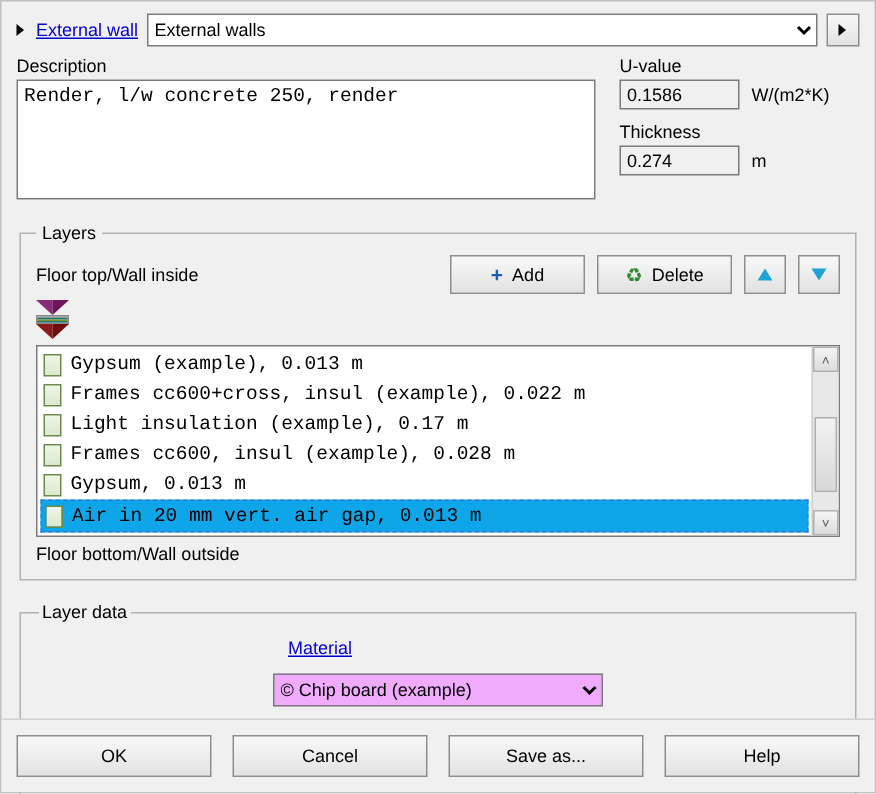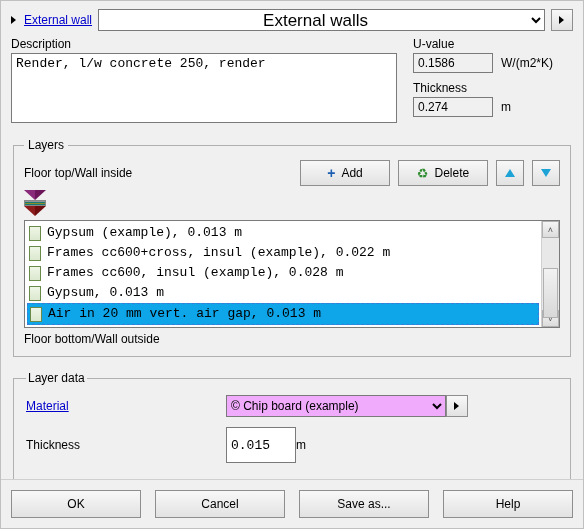"External walls" select.combo-select { font-size: 17px -> 12px; text-align: center -> none }
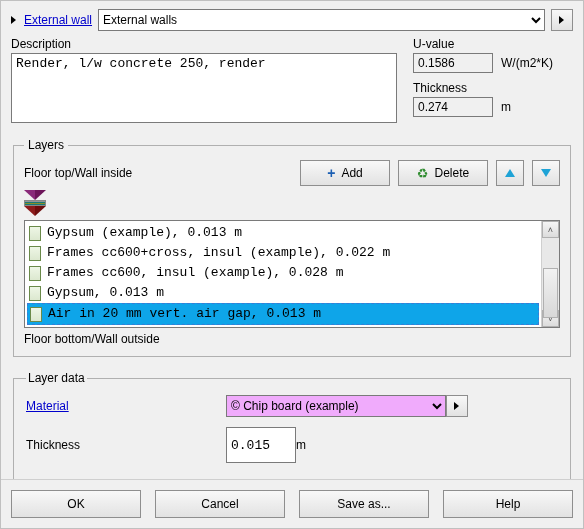"Render, l/w concrete 250, render" textarea.desc { height: 70px -> 80px }
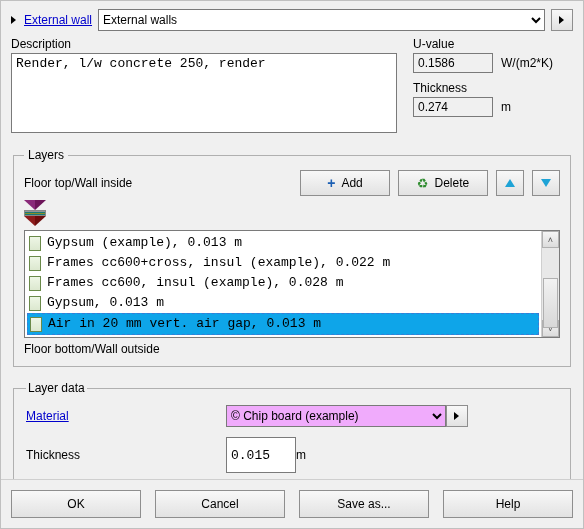"Light insulation (example), 0.17 m" div.list-item { html: none -> <div> <span></span> <span>Light insulation (example), 0.17 m</span> </div> }
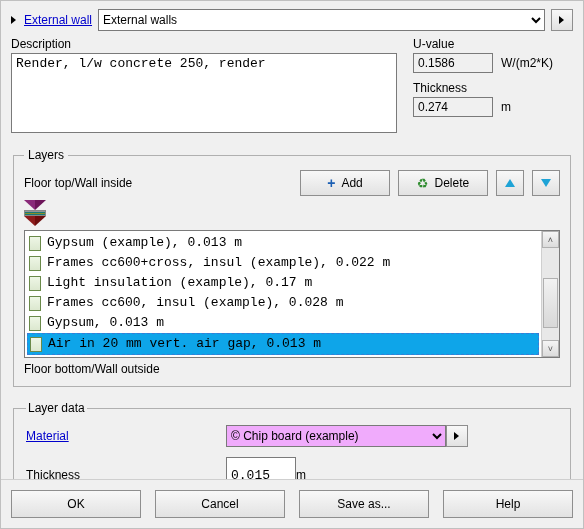"Material" .ld-row { flex-direction: none -> column; gap: none -> 10px }
